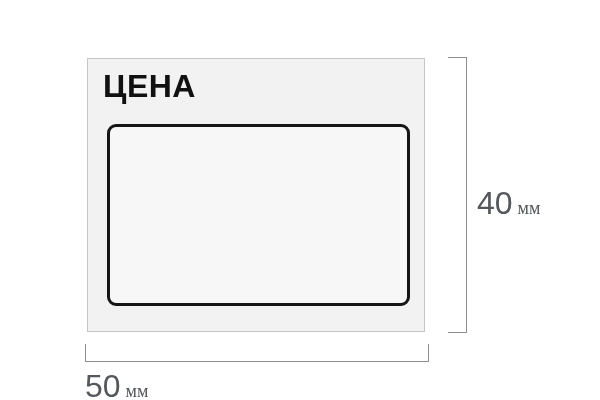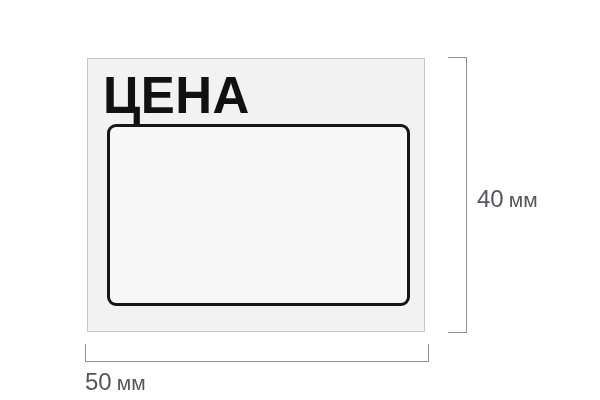"ЦЕНА" .tag-title { font-size: 51px -> 32px }
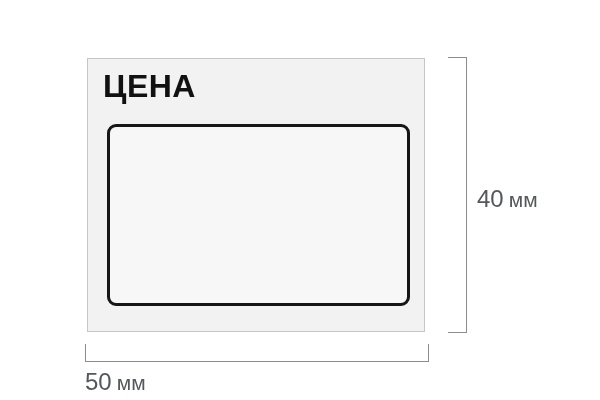"40" .dim-label .dim-value { font-size: 24px -> 32px }
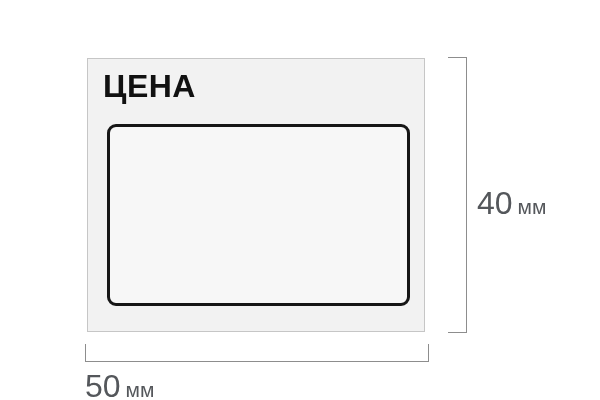"мм" .dim-label .dim-unit { font-family: none -> Liberation Serif, serif; font-size: 21px -> 18px }
